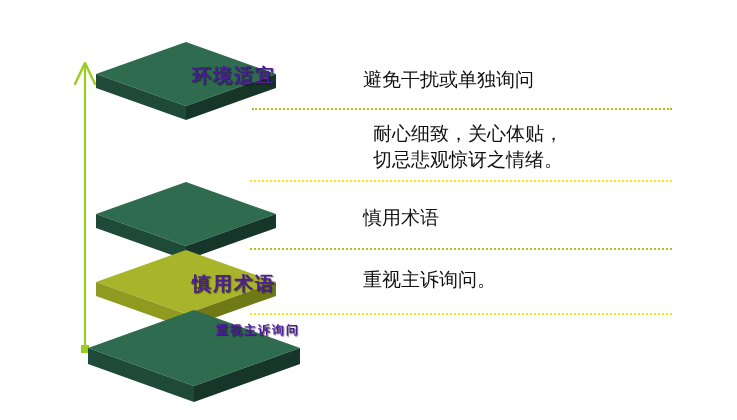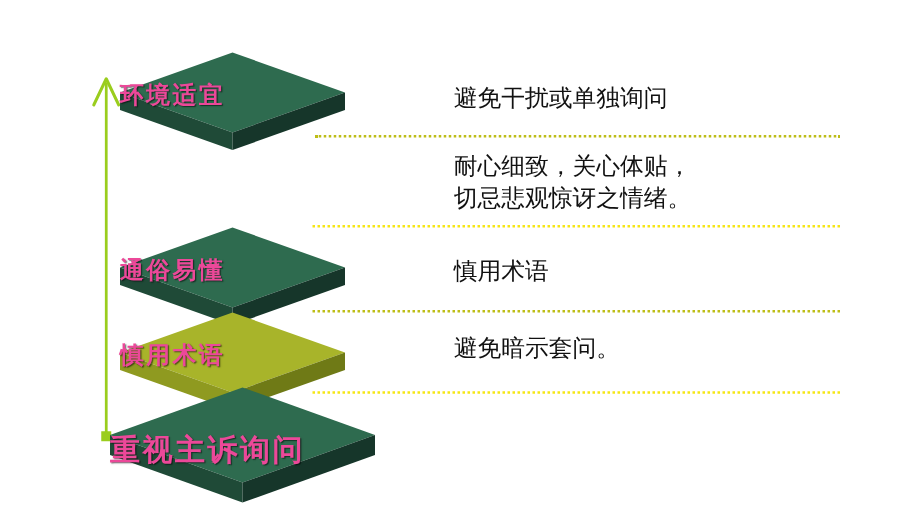"环境适宜" .diamond-label { color: #ec4899 -> #4c1d95; text-align: left -> right }
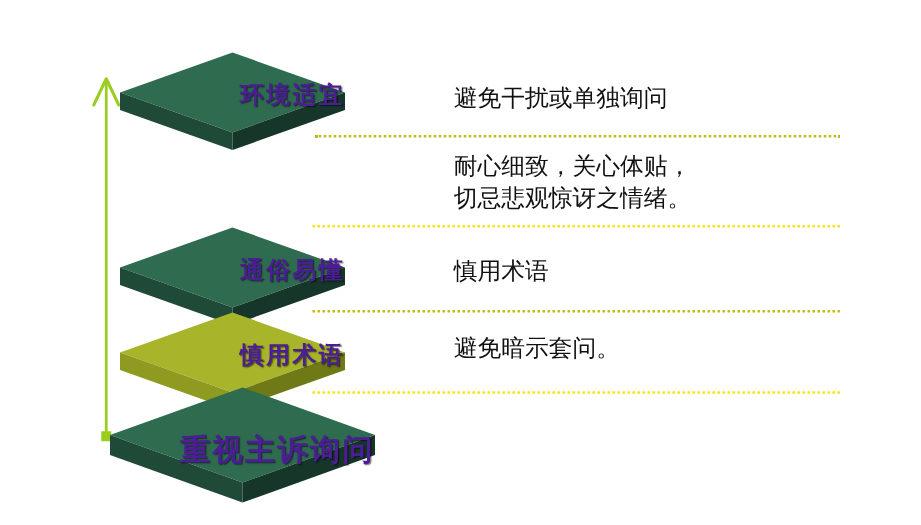"耐心细致，关心体贴，" div.desc { left: 338px -> 348px }
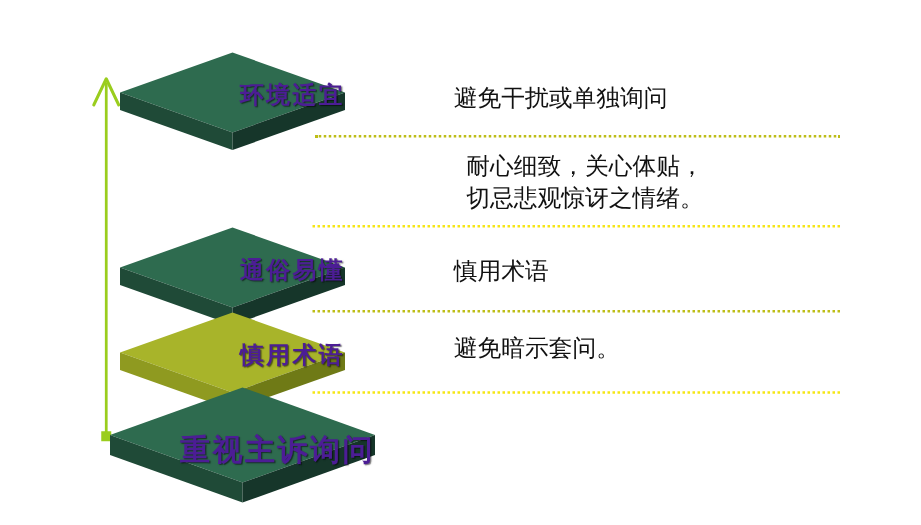"通俗易懂" div.diamond-label { html: <div>通俗易懂</div> -> none }
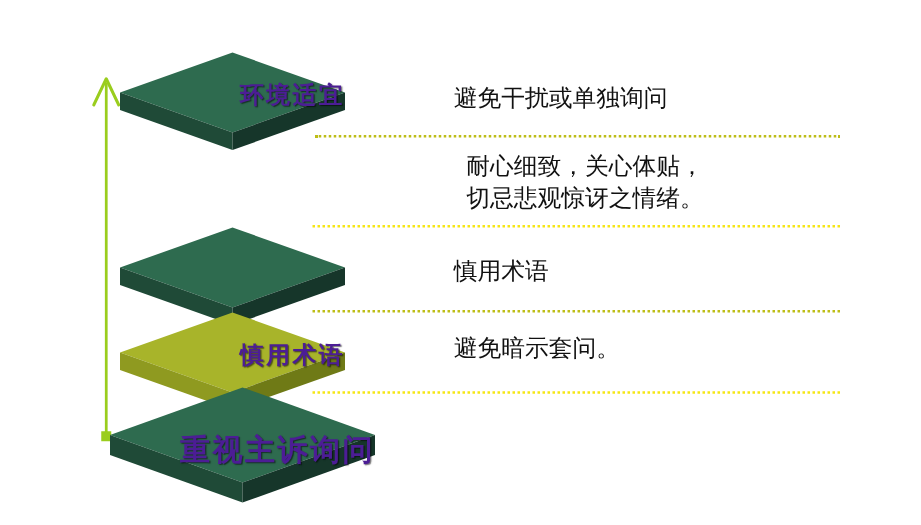"避免暗示套问。" div.desc { text: 避免暗示套 -> 重视主诉询 }
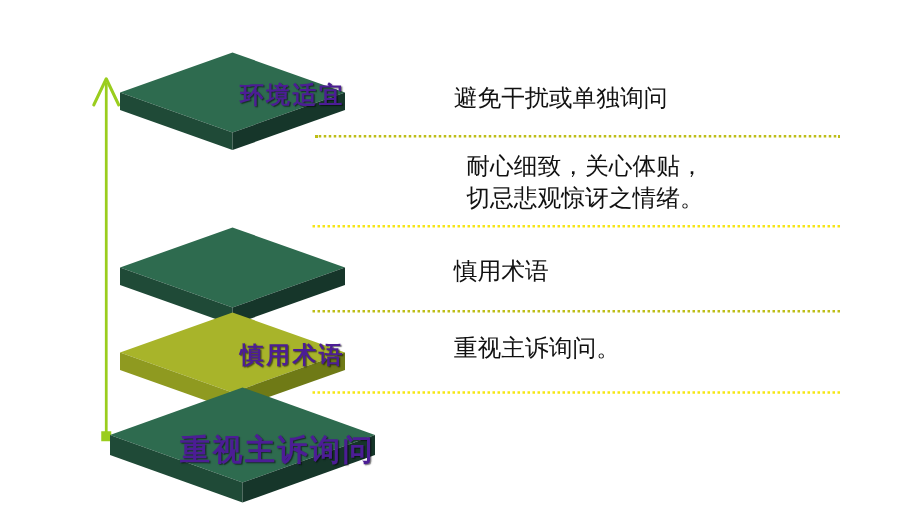"重视主诉询问" div.diamond-label { font-size: 24px -> 12px; top: 34px -> 12px }
